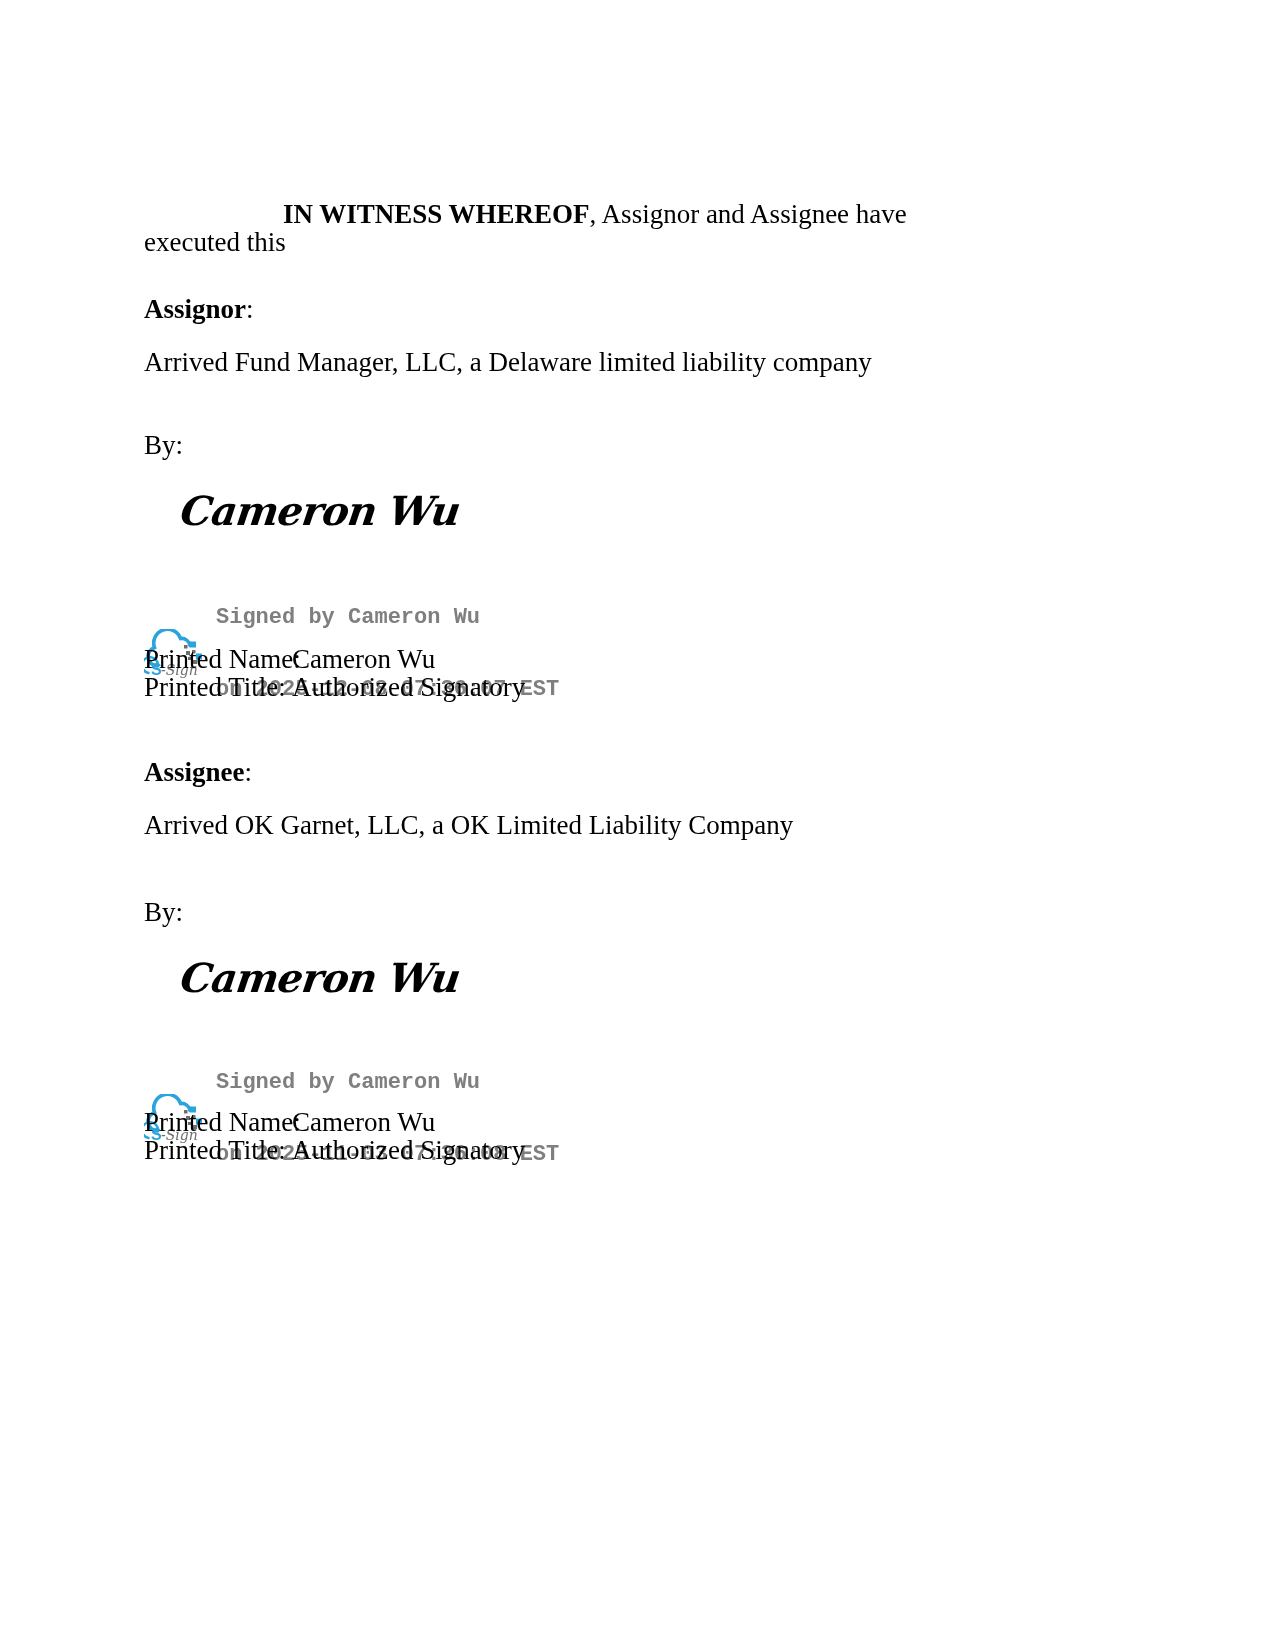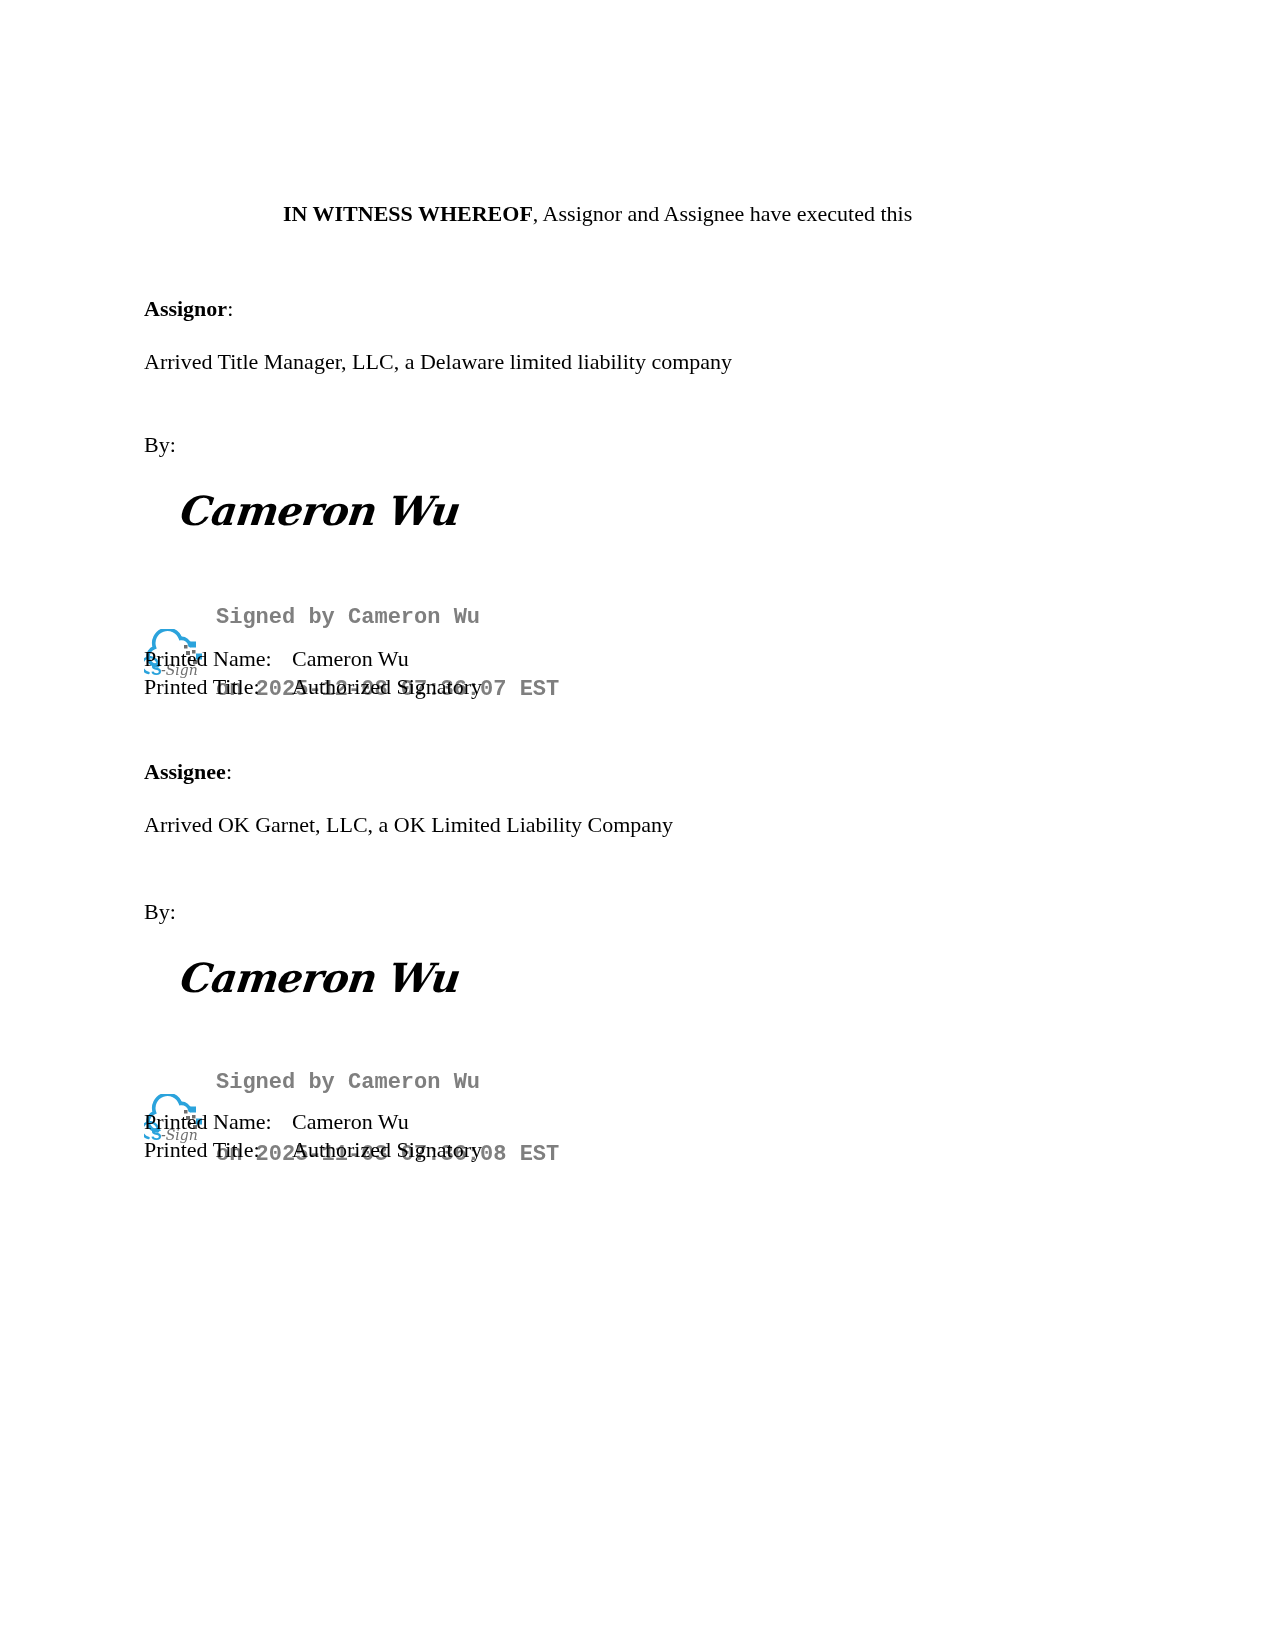"IN WITNESS WHEREOF, Assignor and" .block { font-size: 22px -> 27px }
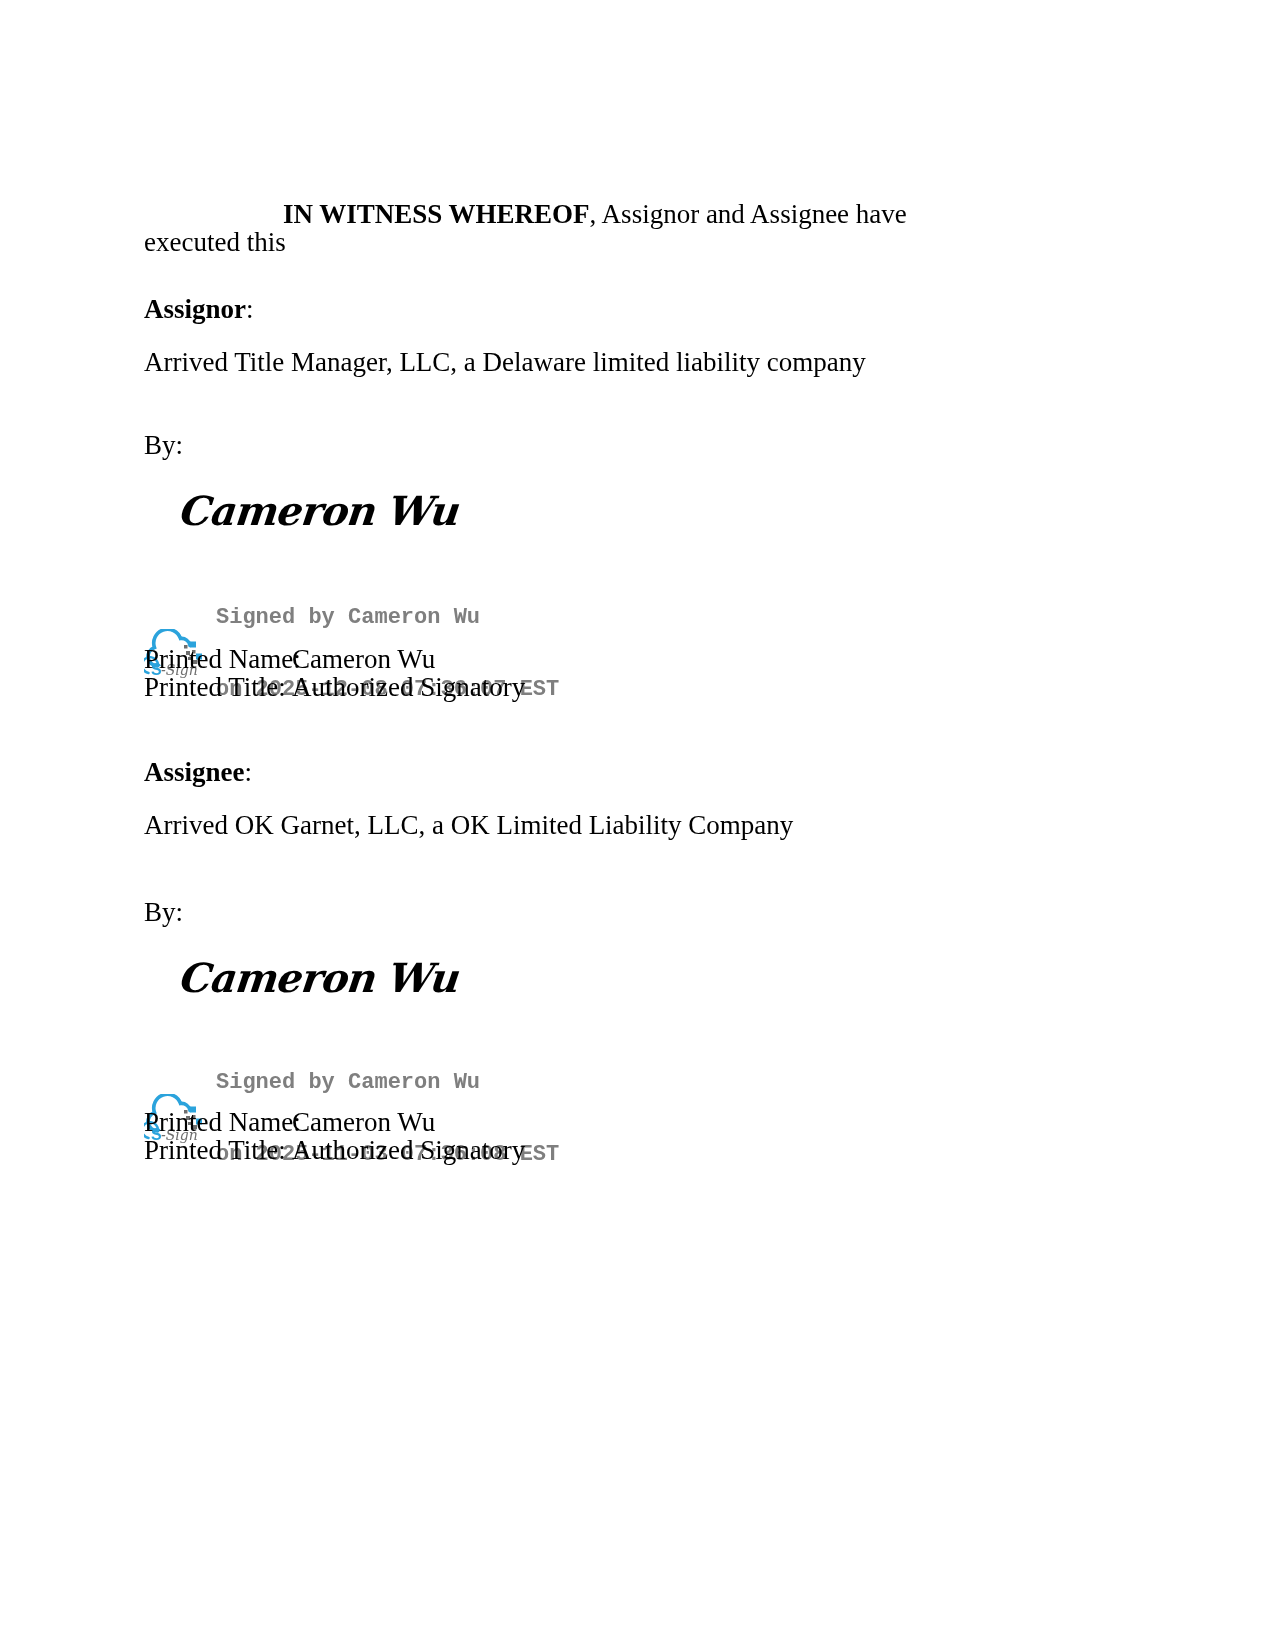"Arrived Title Manager, LLC, a" div.block { text: Title -> Fund }
